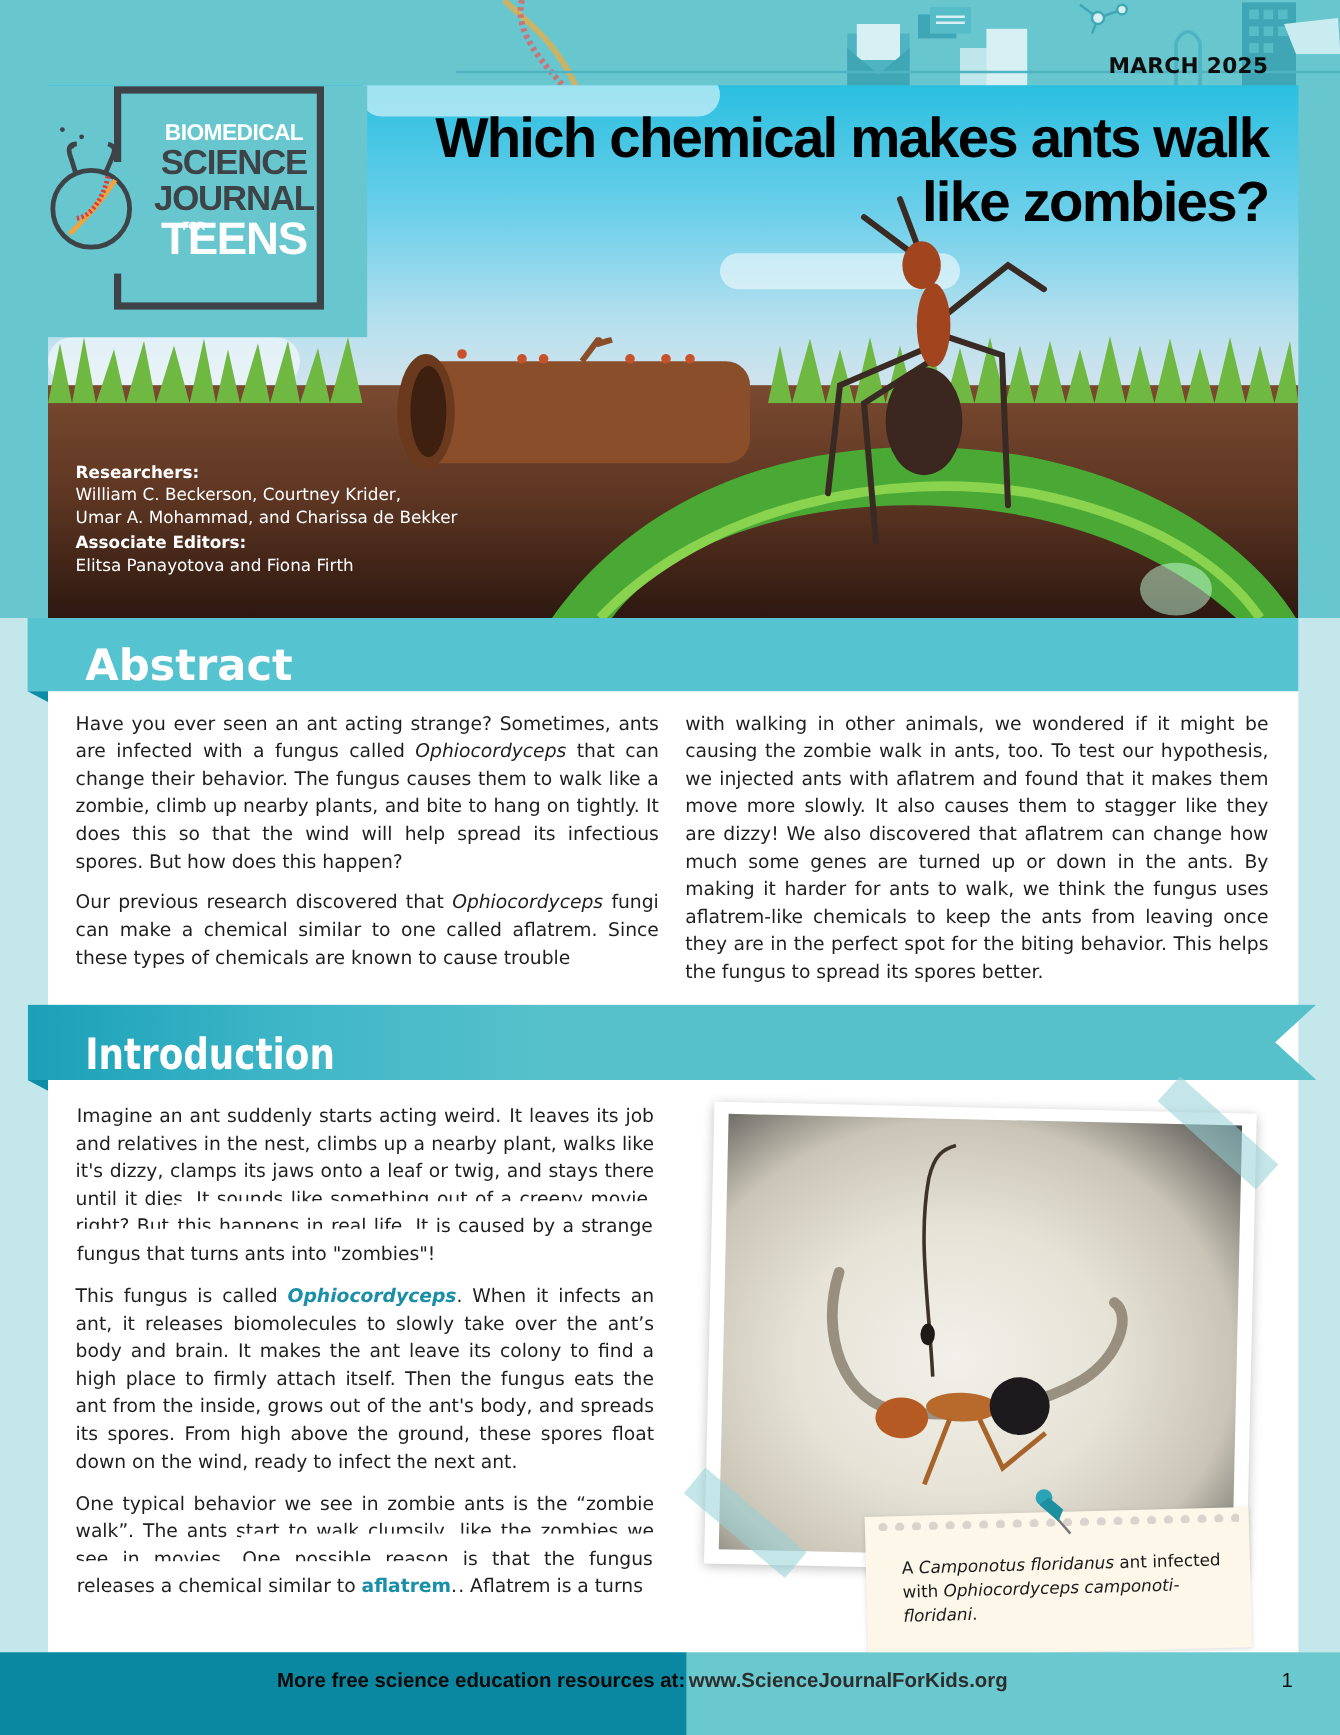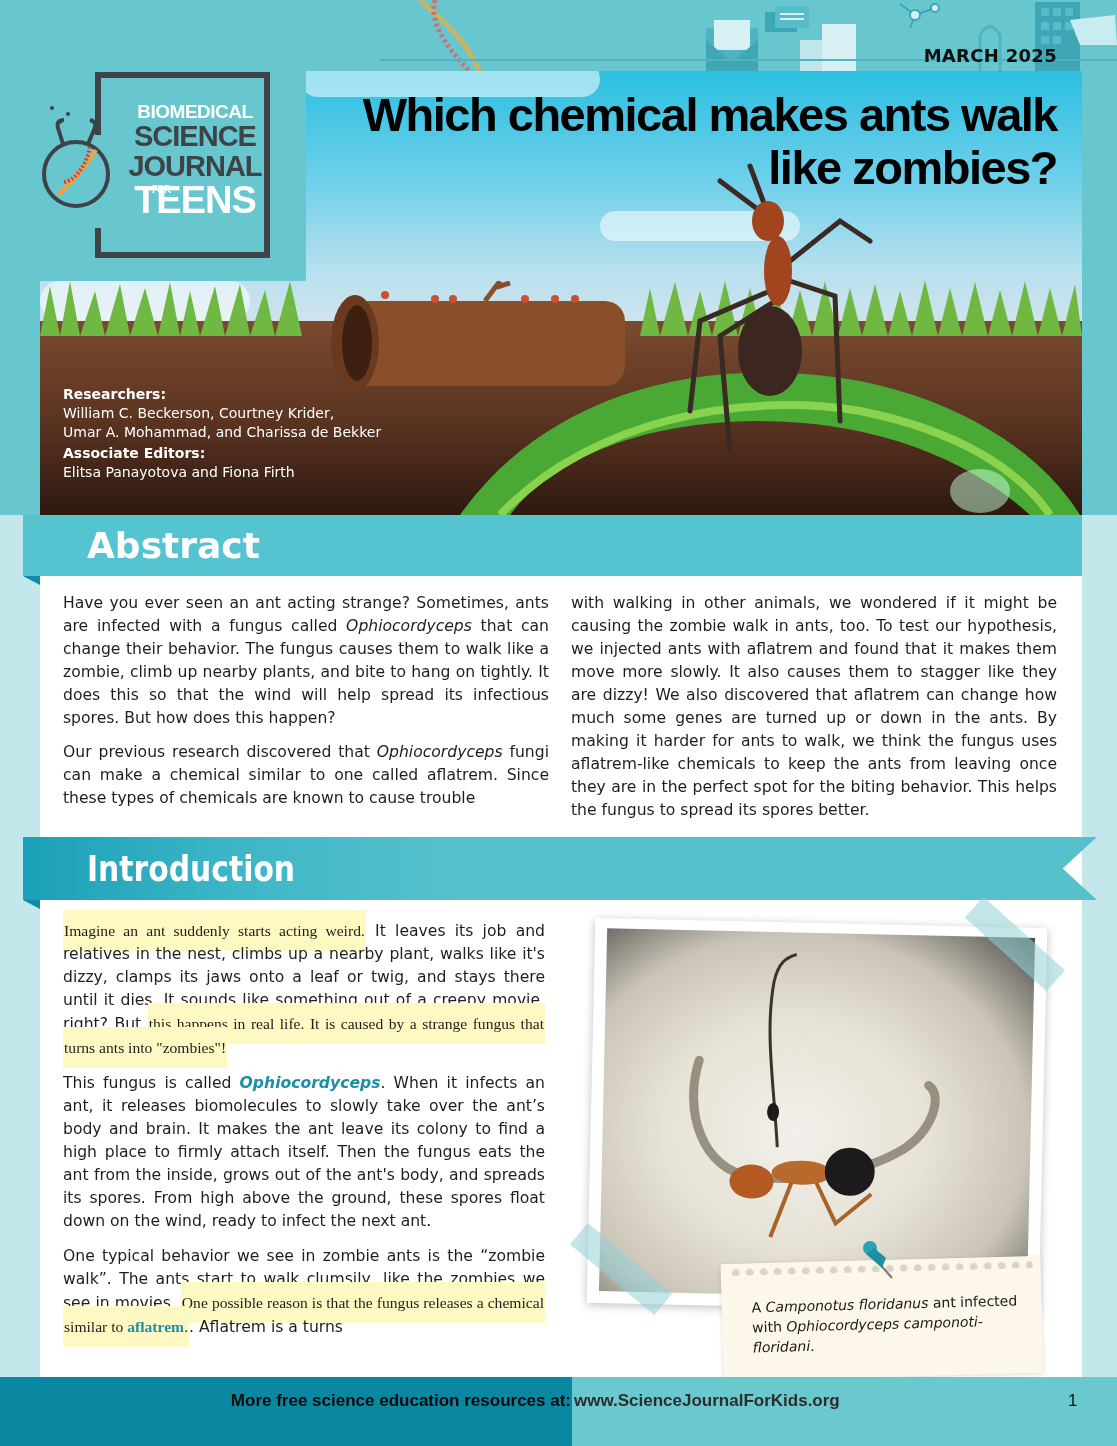"Abstract" .section-bar { align-items: center -> flex-end; padding-left: 64px -> 48px }
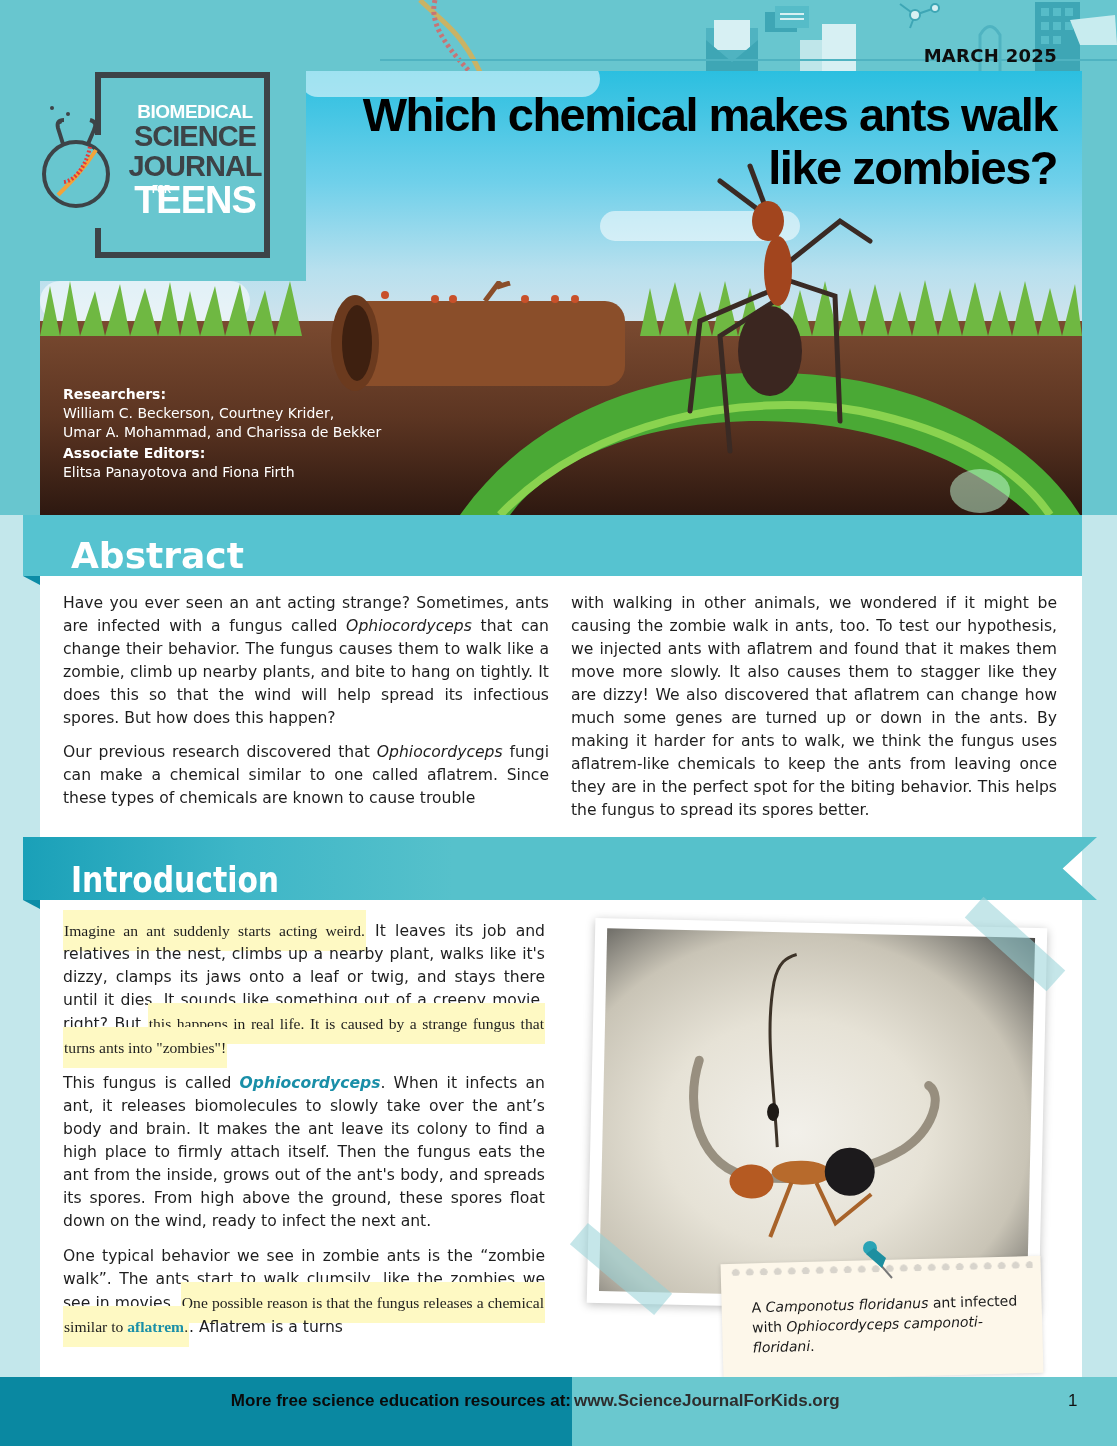"Imagine an ant suddenly starts" .hl { background: #fef9c3 -> #ffffff; font-family: Liberation Serif, serif -> none }
